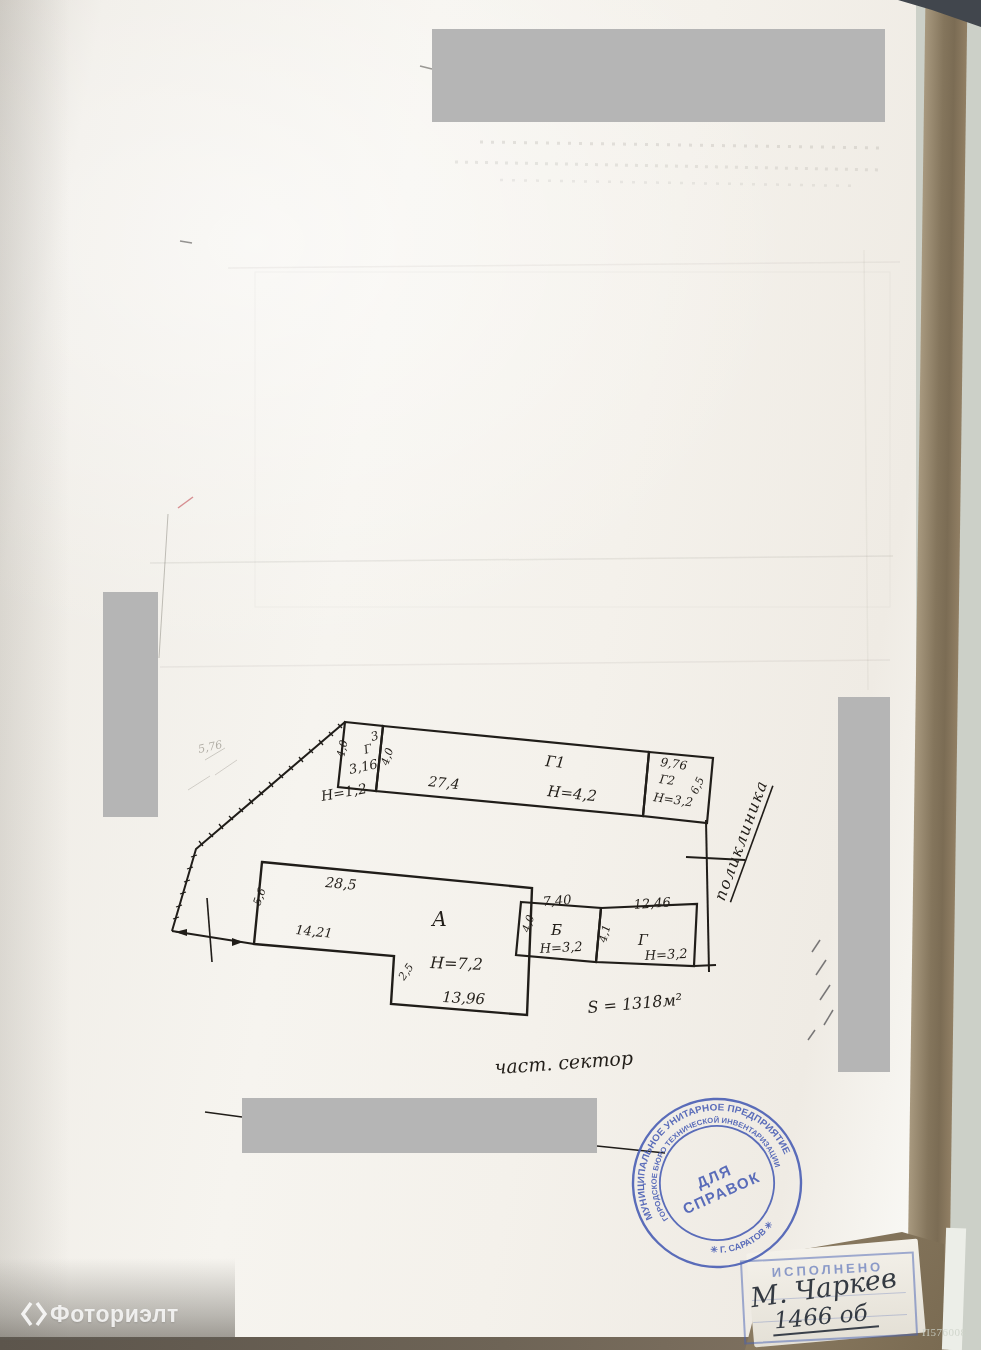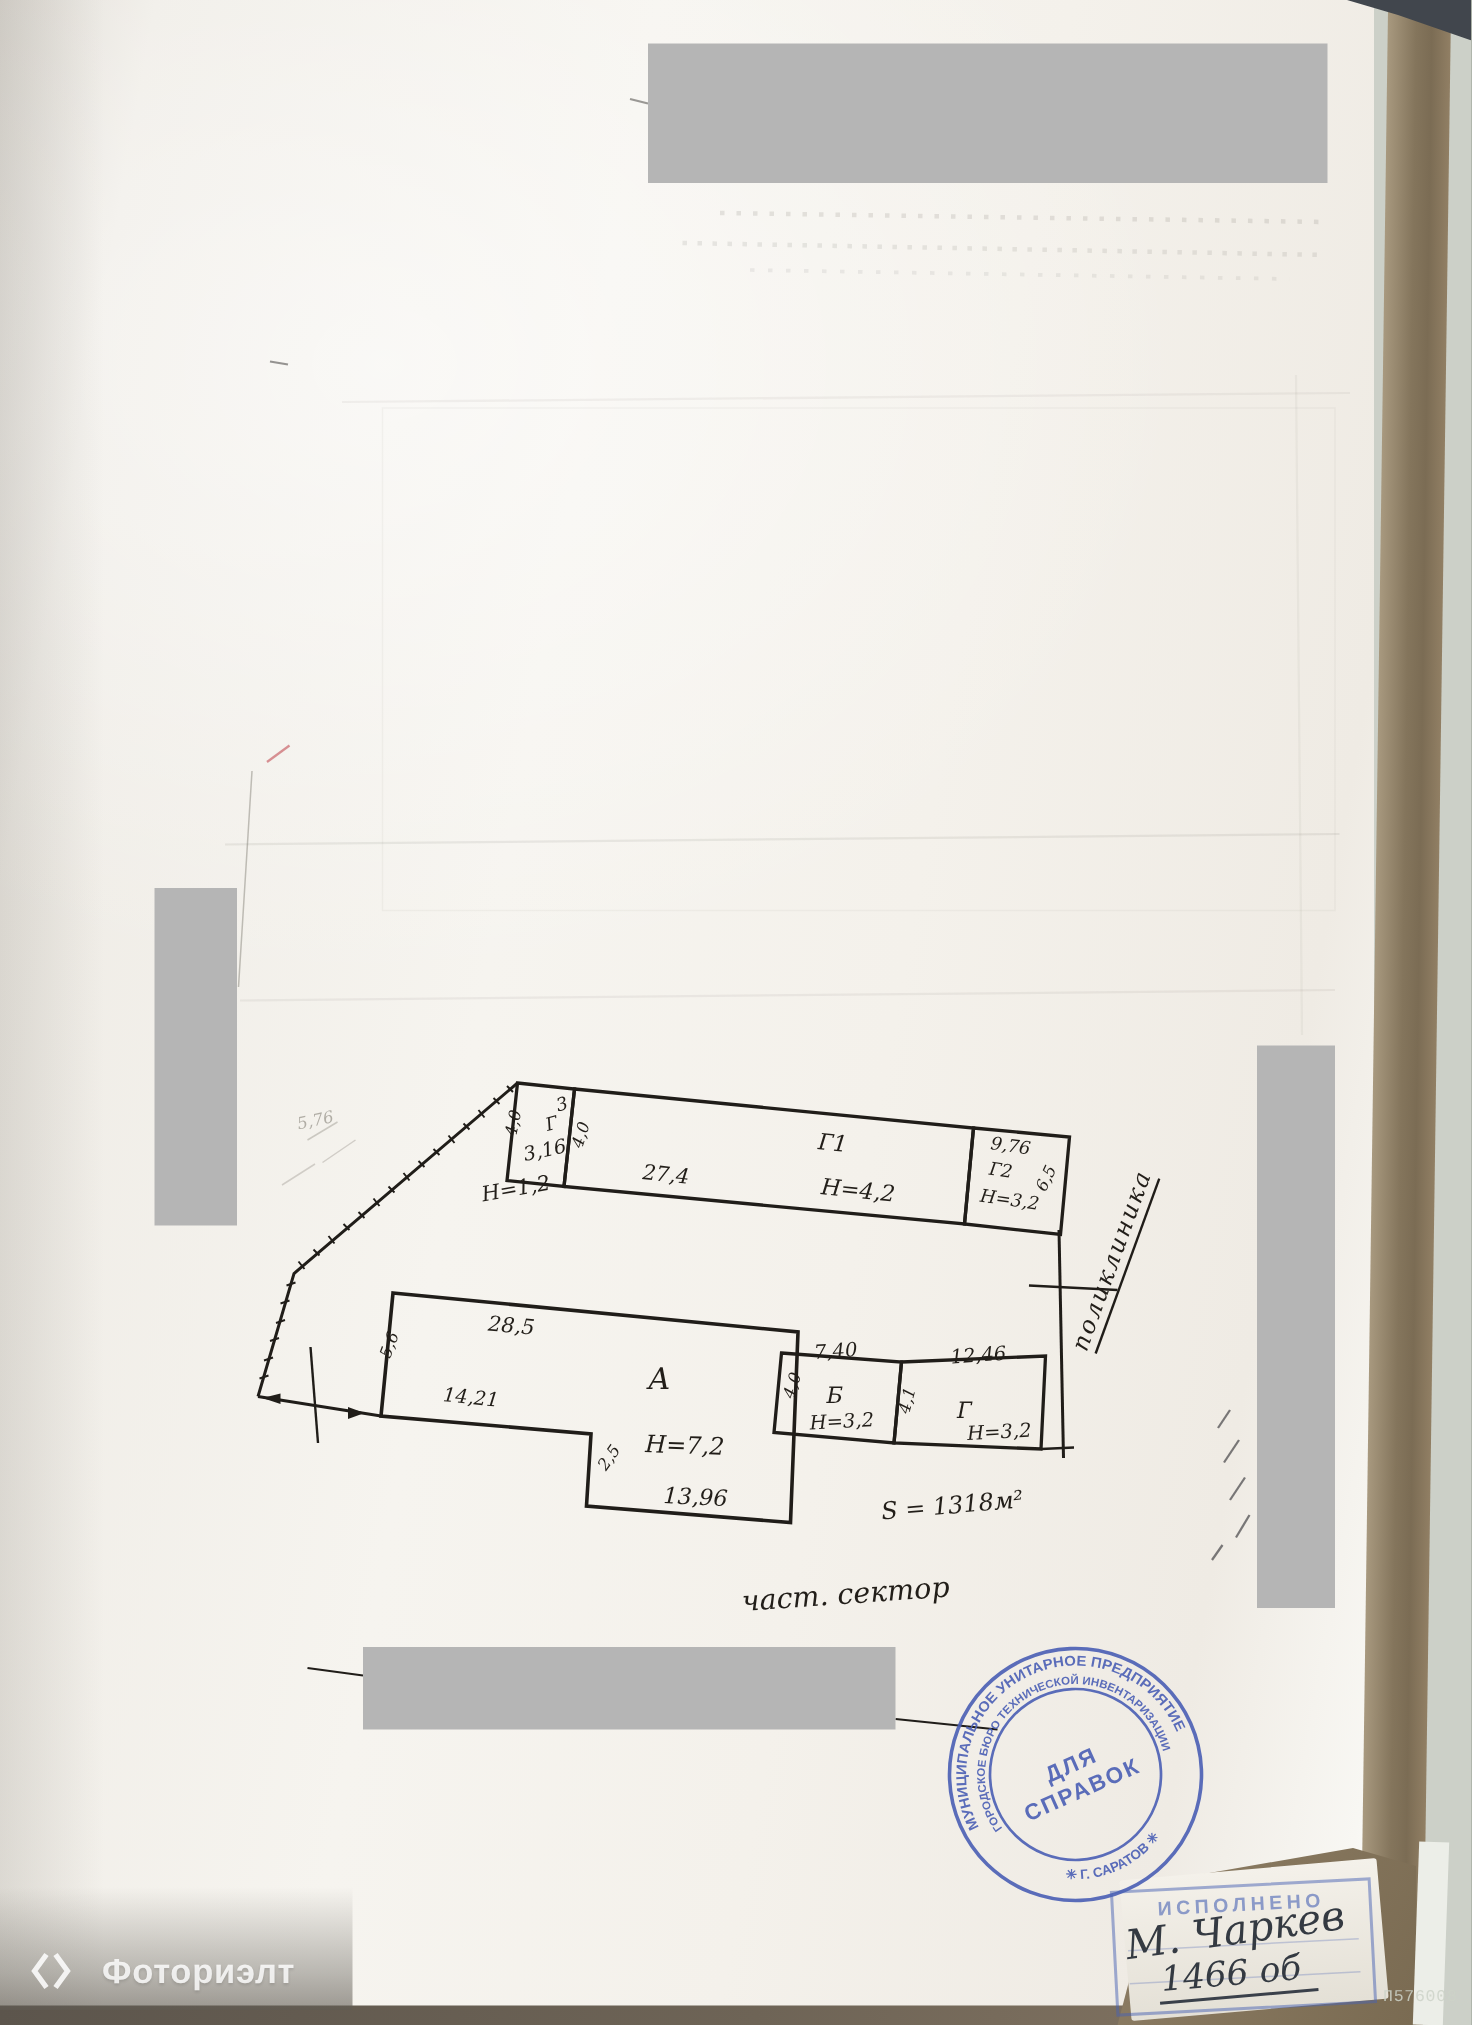"Фоториэлт" .watermark { gap: 20px -> 2px }
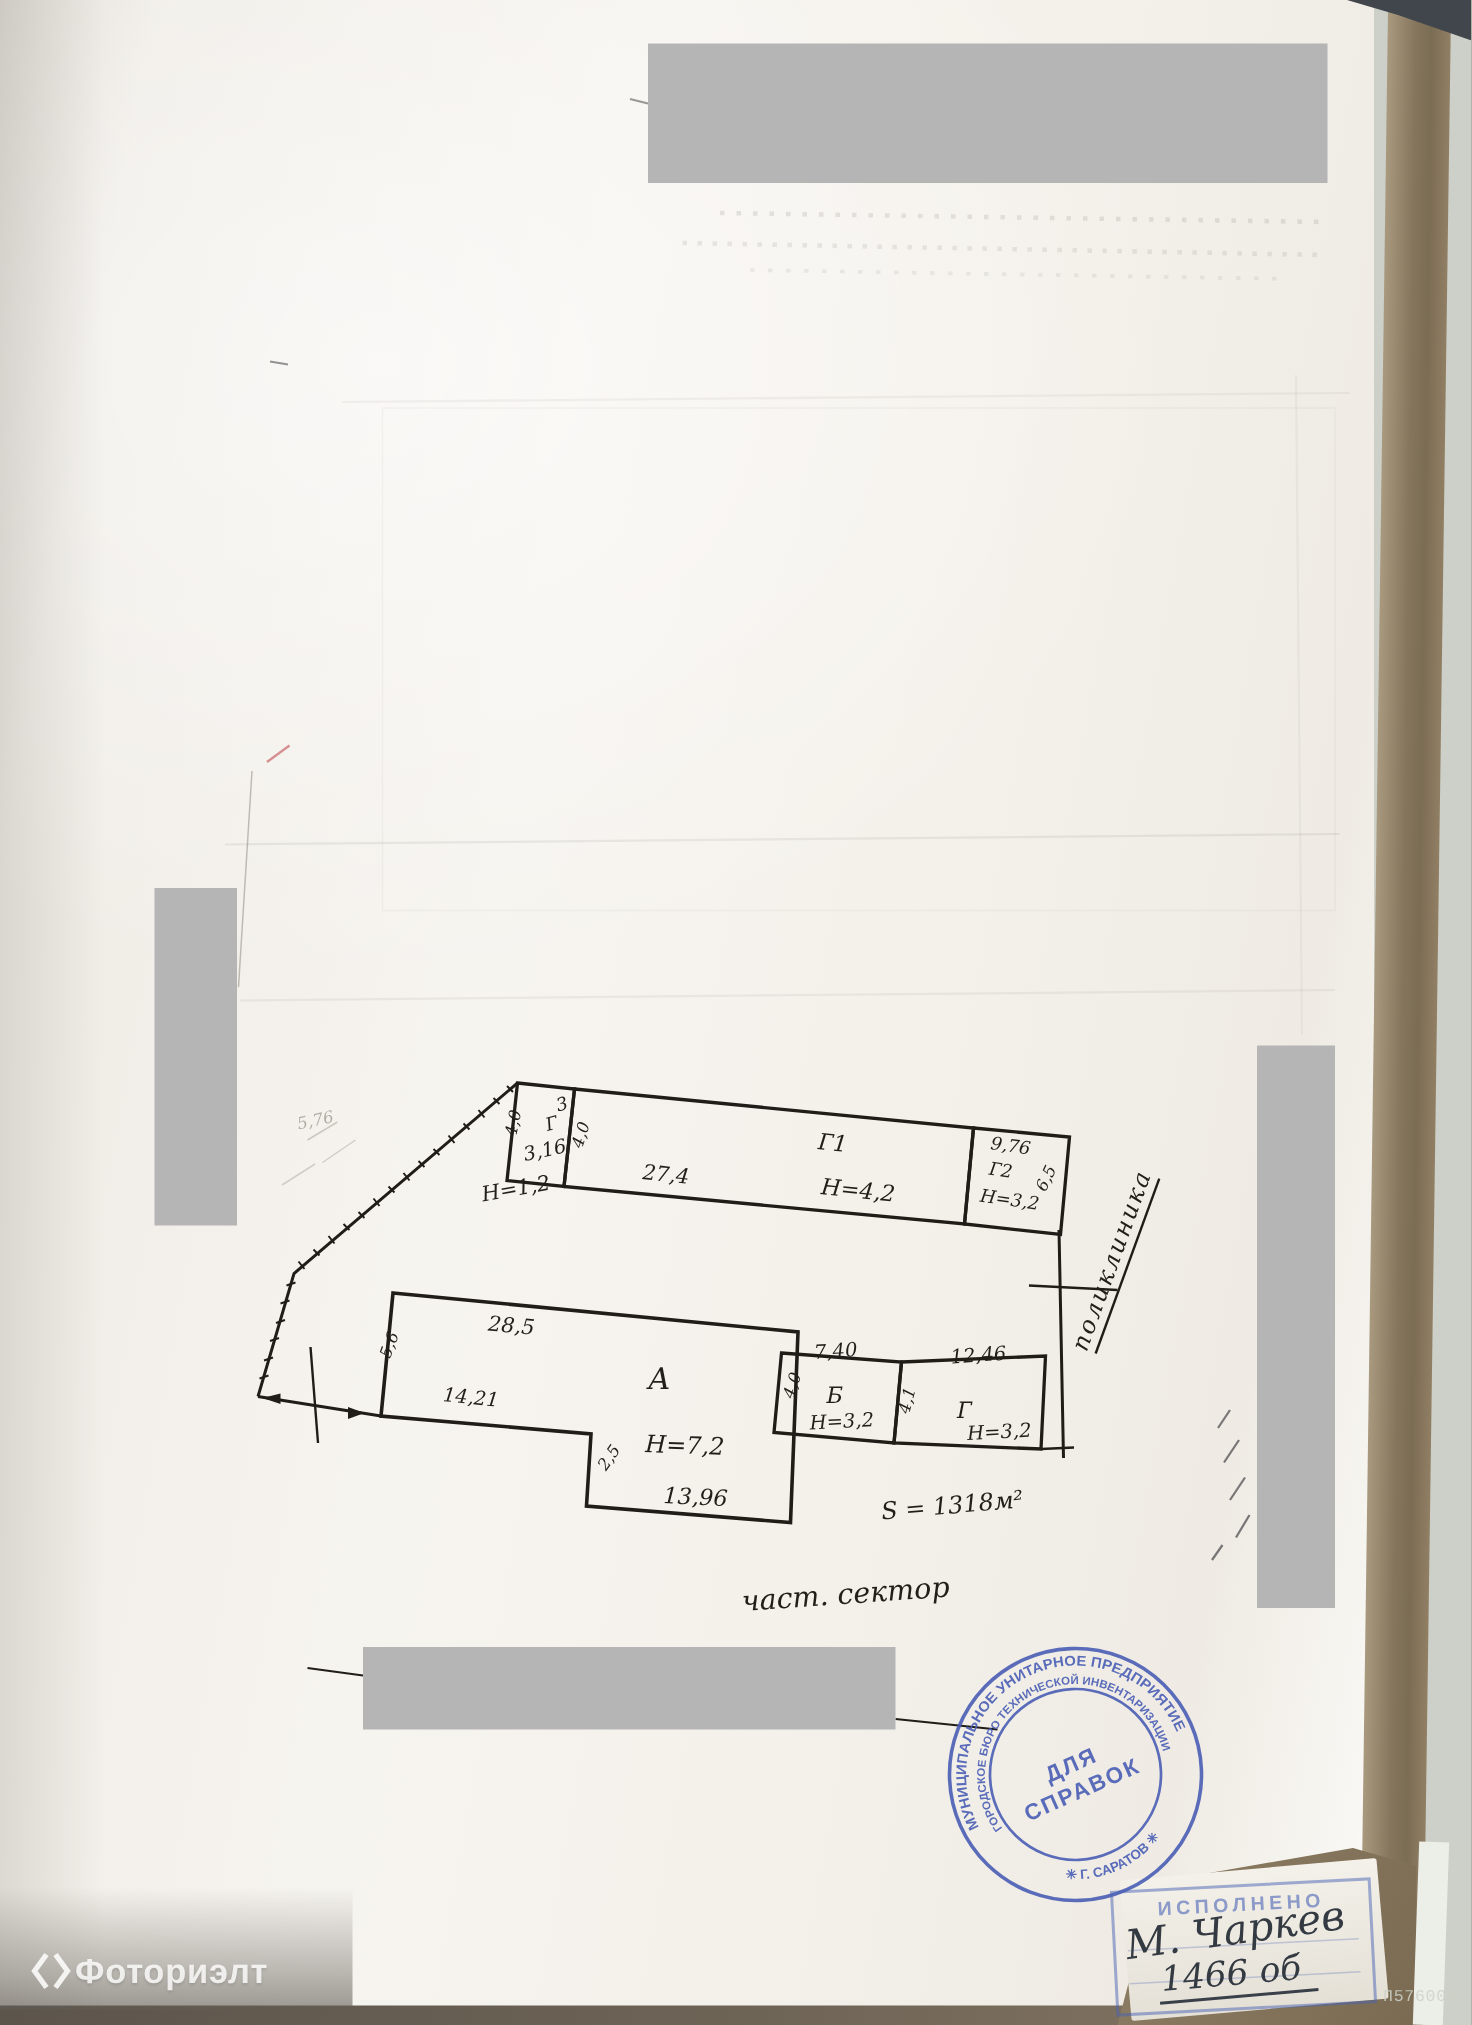"П576008" .photo-code { font-family: Liberation Mono, monospace -> Liberation Serif, serif }
